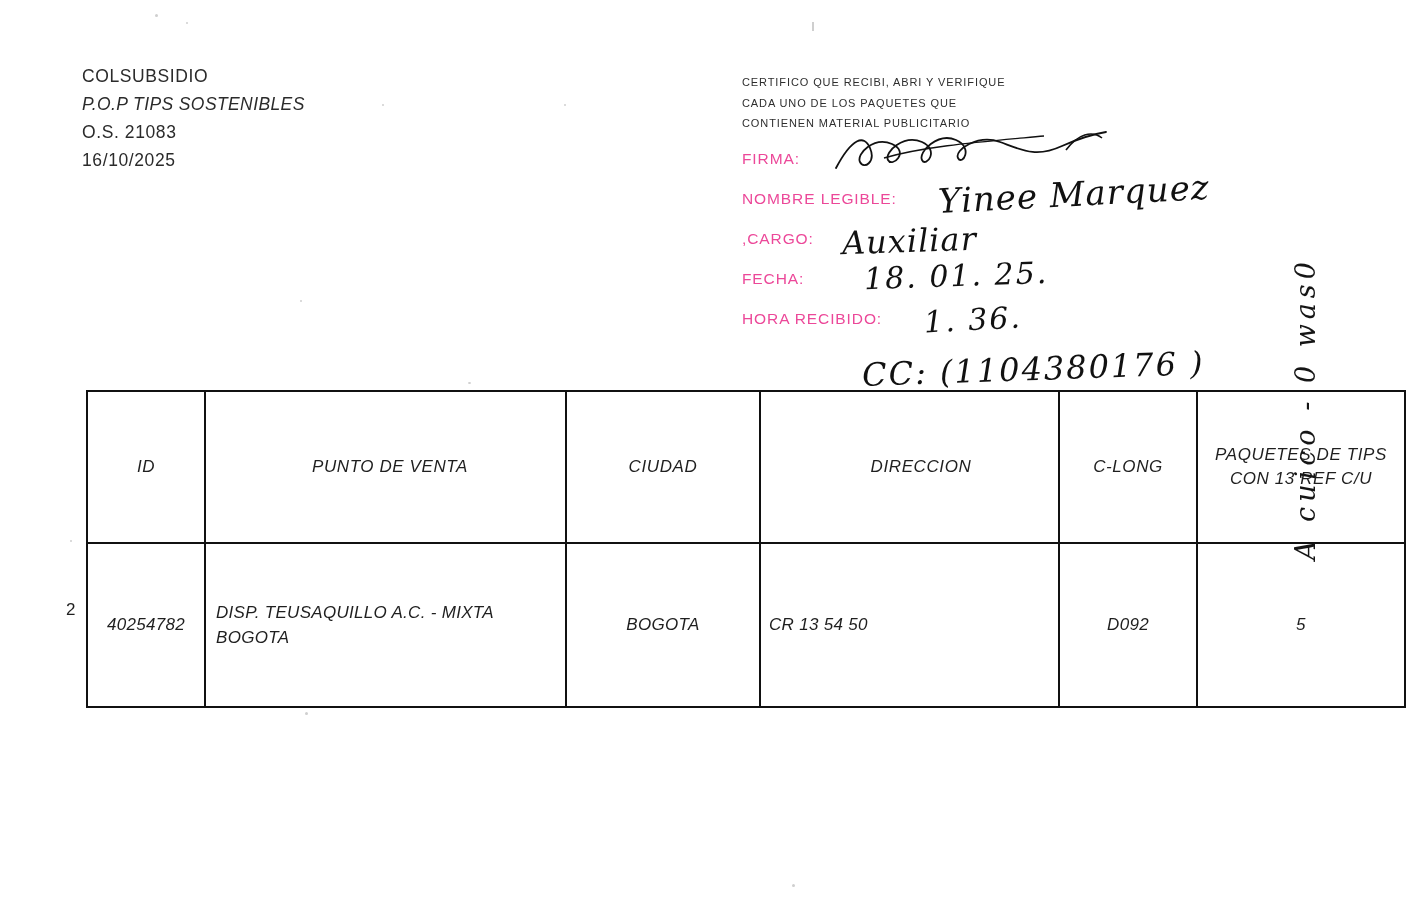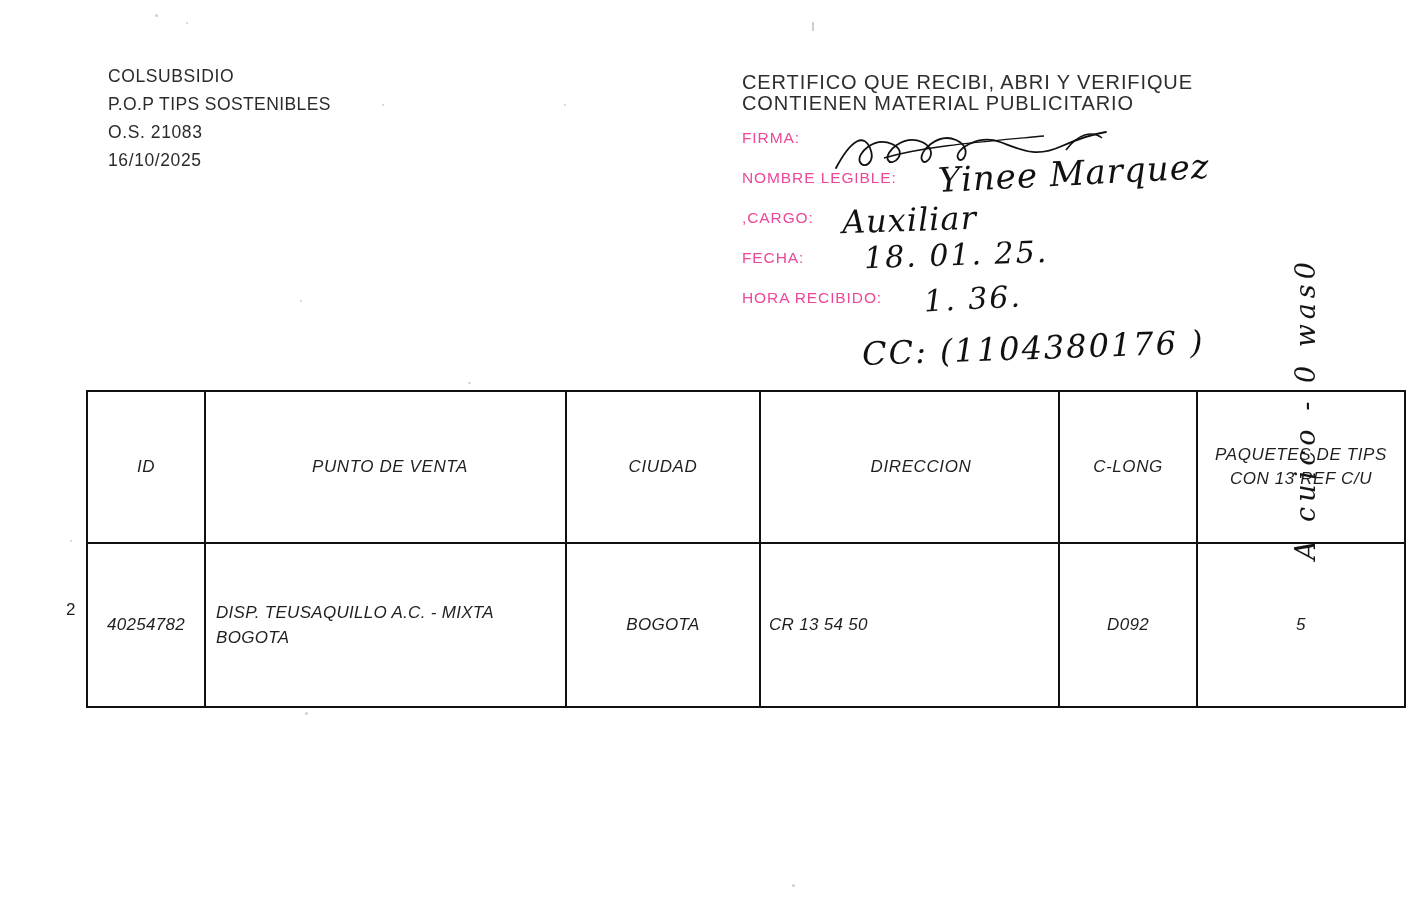"COLSUBSIDIO" #left-header { left: 108px -> 82px }
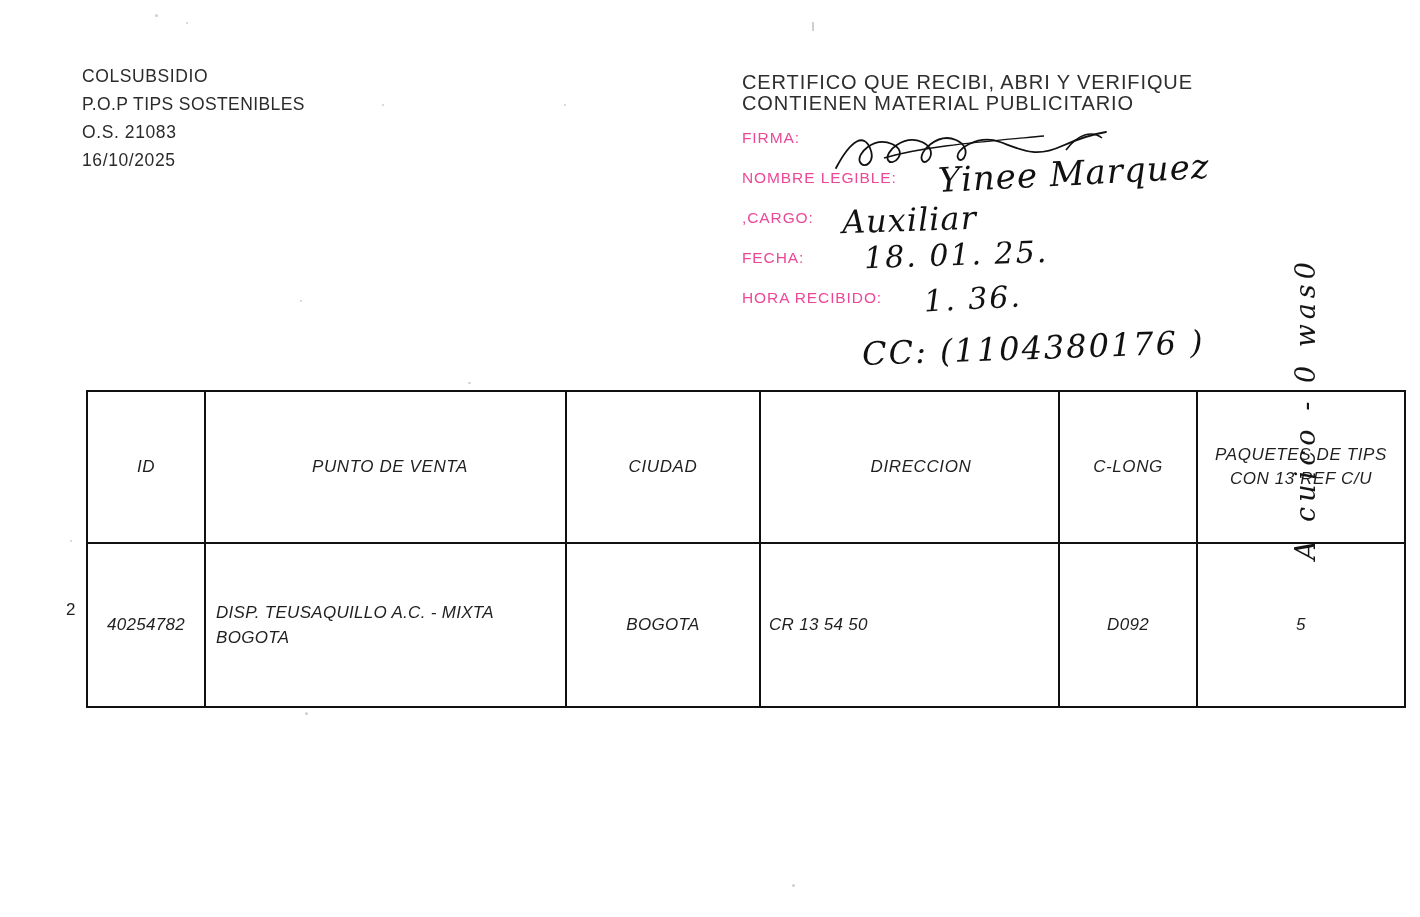"CERTIFICO QUE RECIBI, ABRI Y" #cert-block .cert-line { font-size: 20px -> 11px }
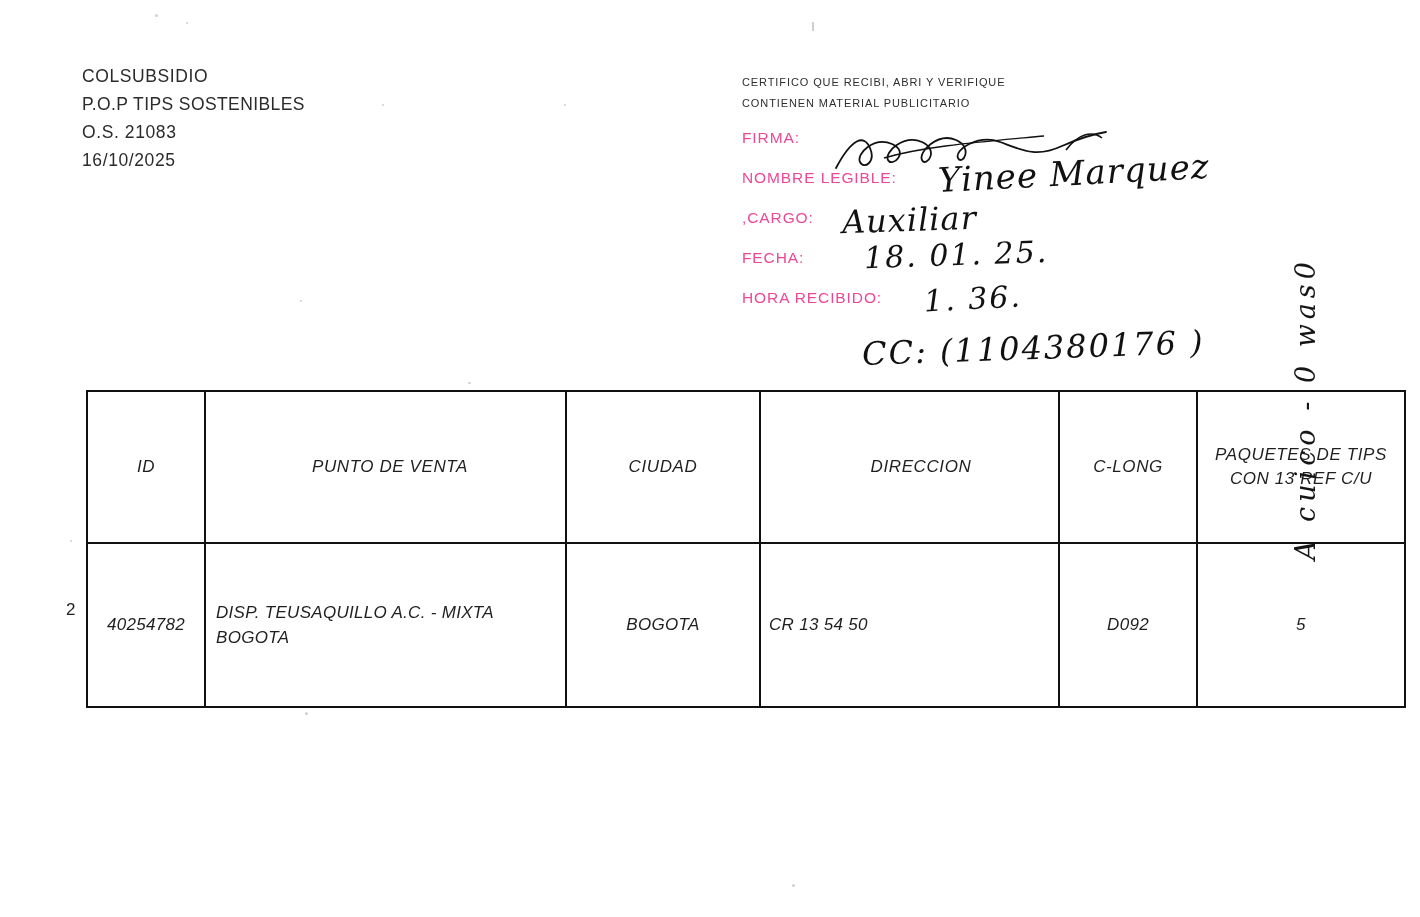"P.O.P TIPS SOSTENIBLES" #left-header .ln.italic { font-style: none -> italic }
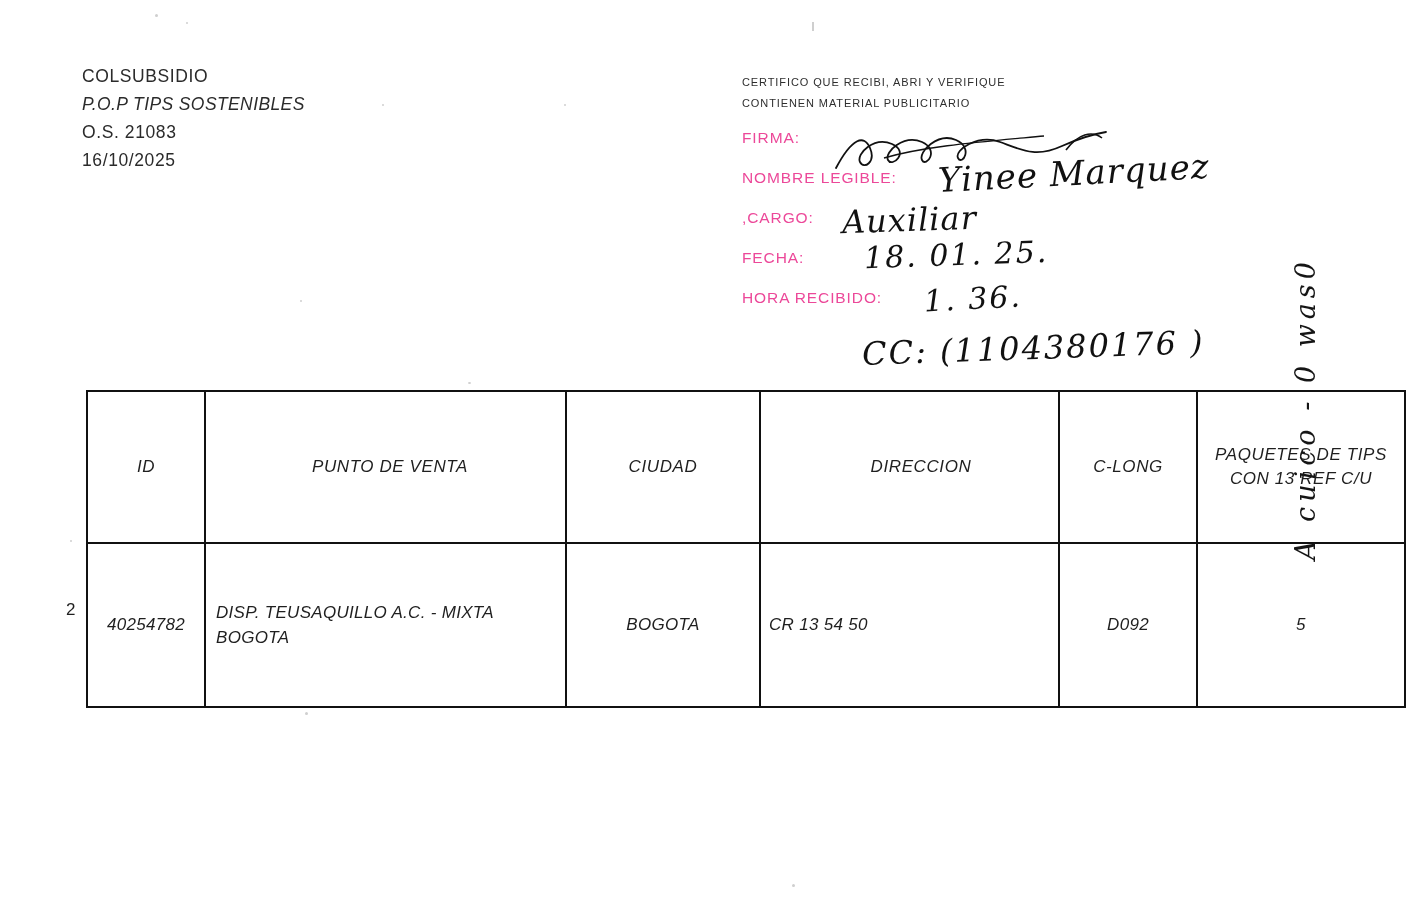"CADA UNO DE LOS PAQUETES" div.cert-line { html: none -> <div>CADA UNO DE LOS PAQUETES QUE</div> }
